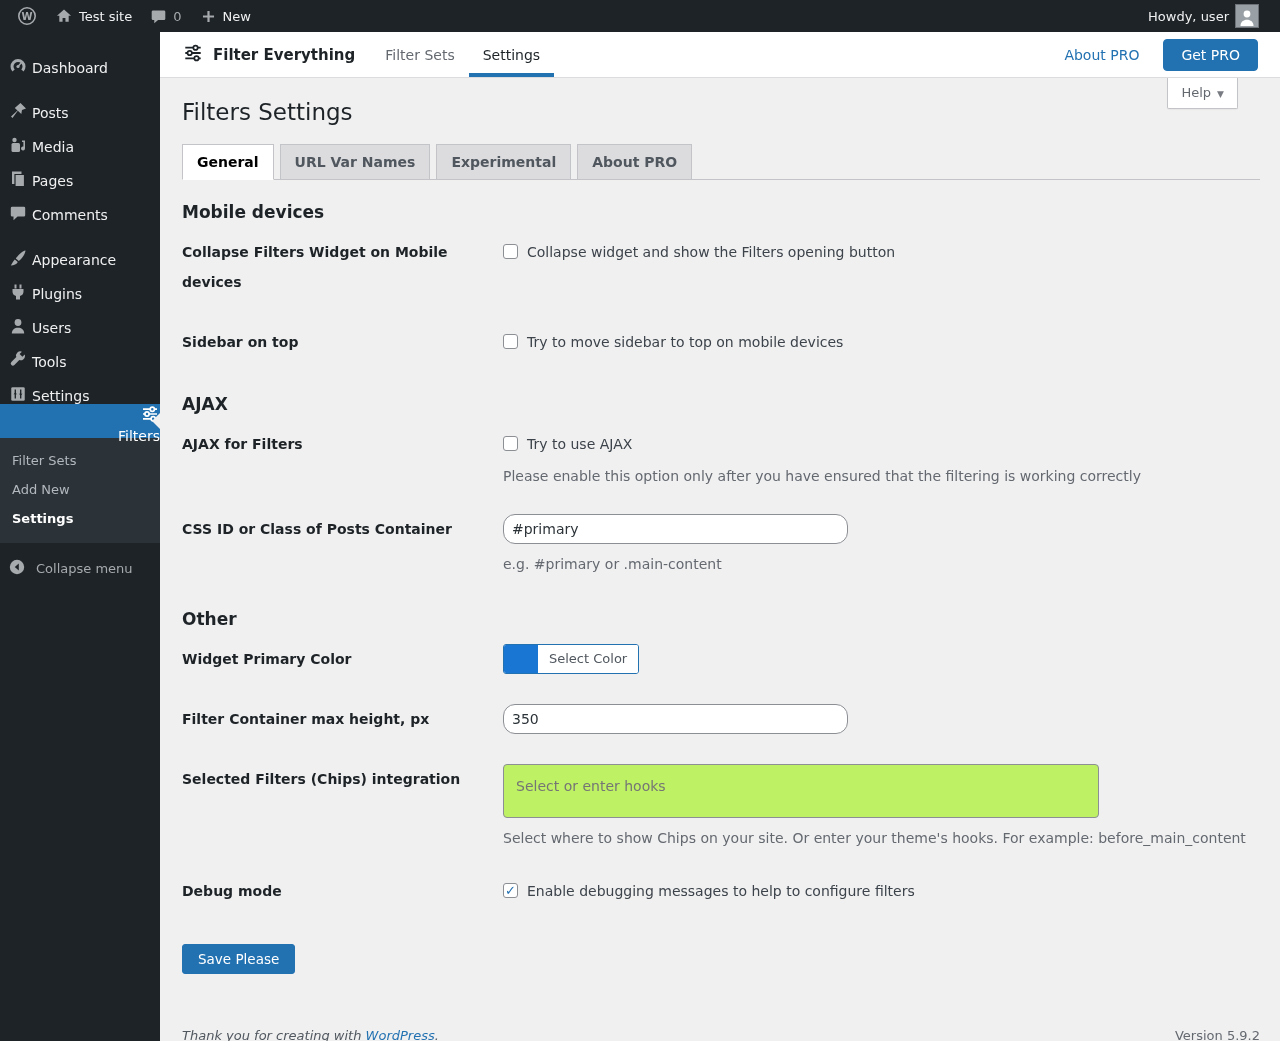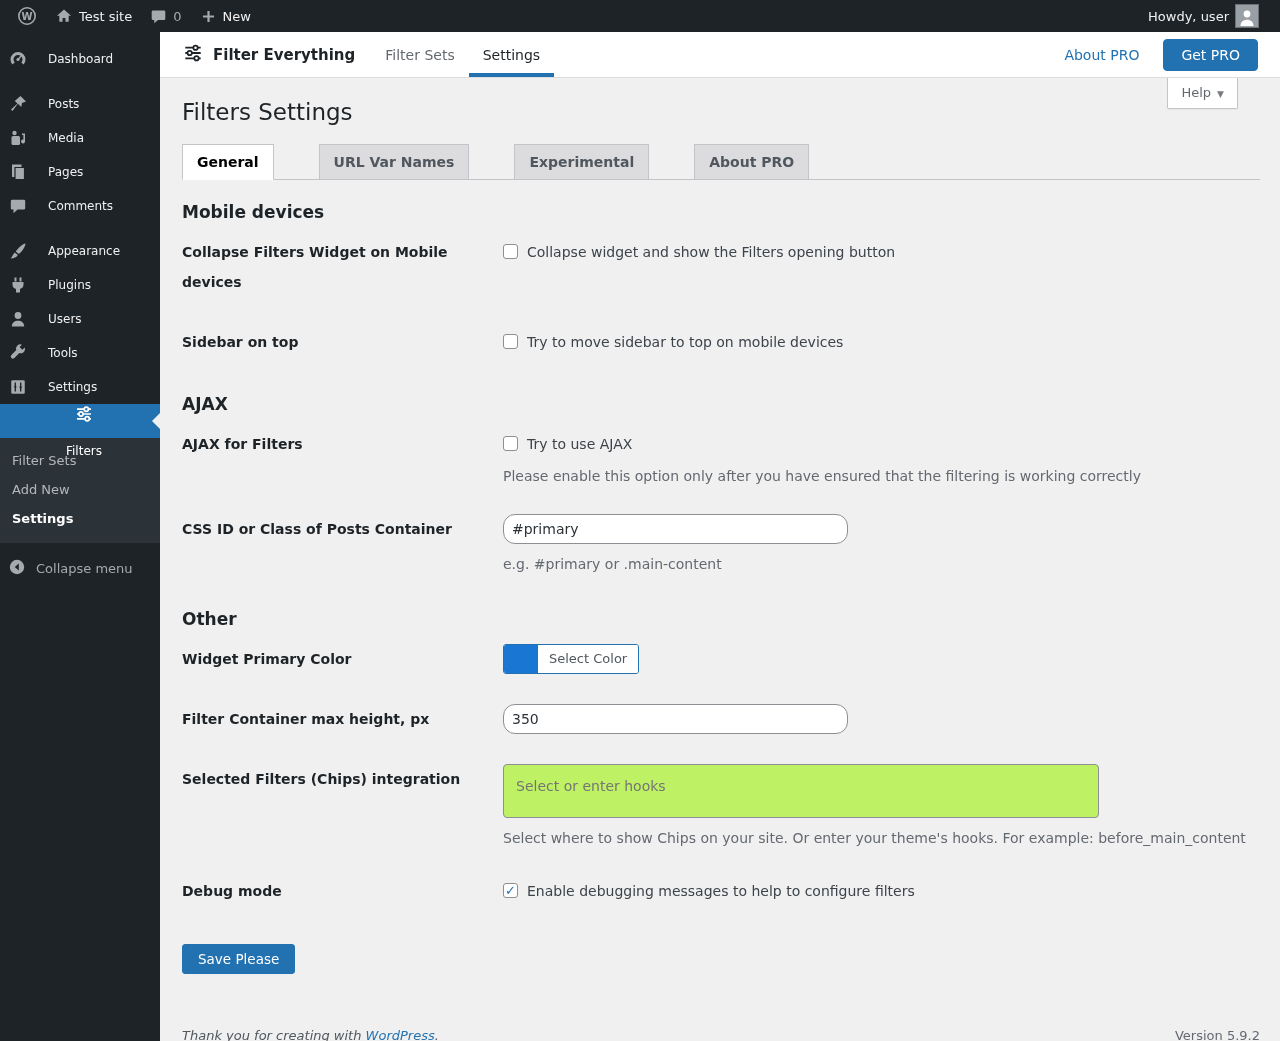"Dashboard" .menu-item { align-items: center -> flex-end; font-size: 12px -> 14px; gap: 20px -> 4px }
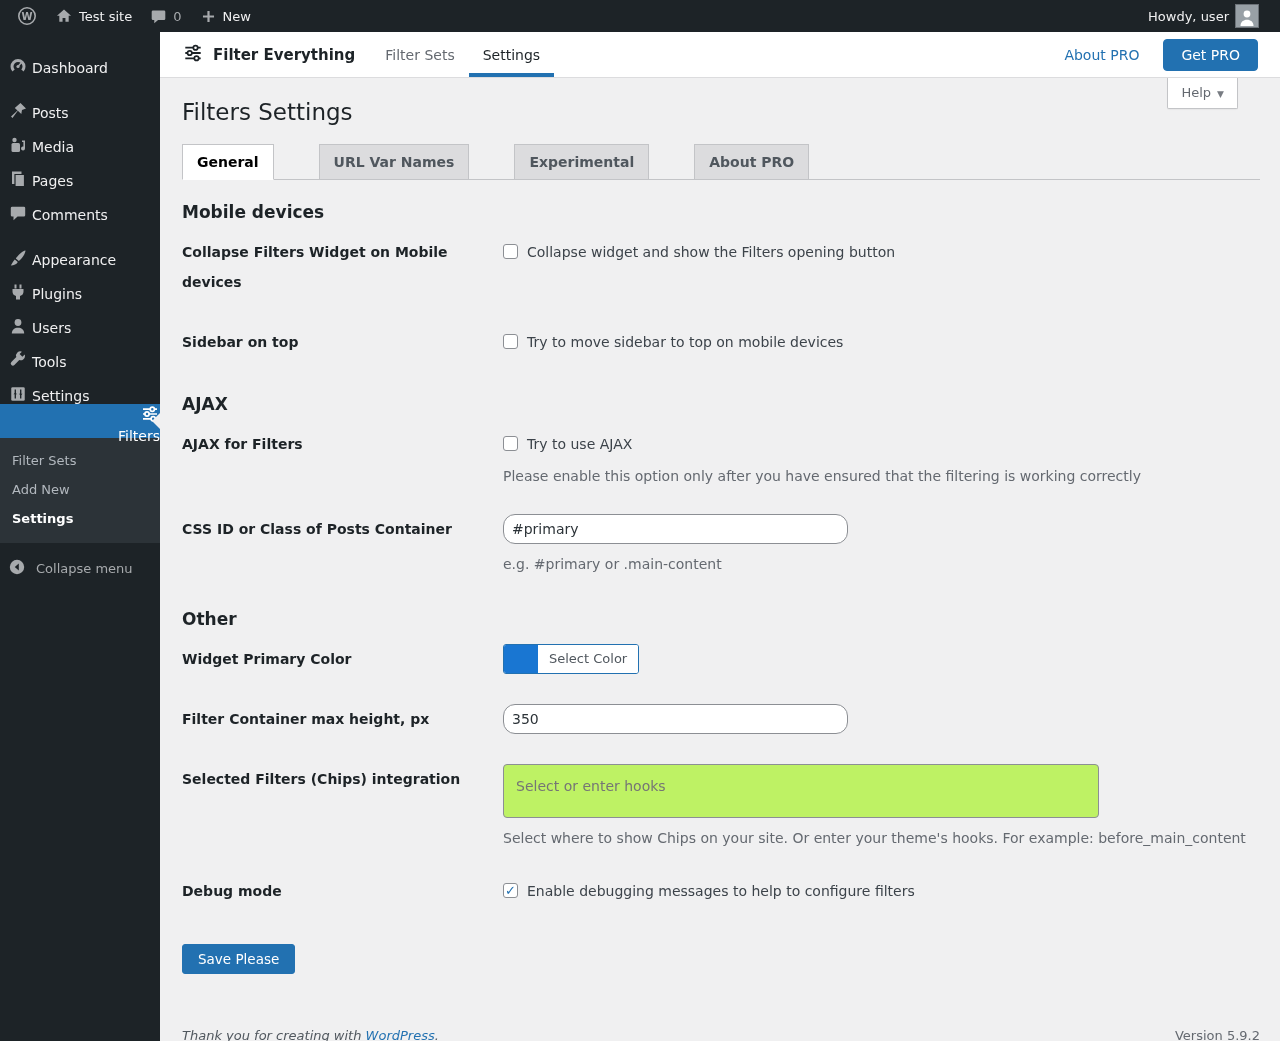"General" .tabs { gap: 39px -> none }
